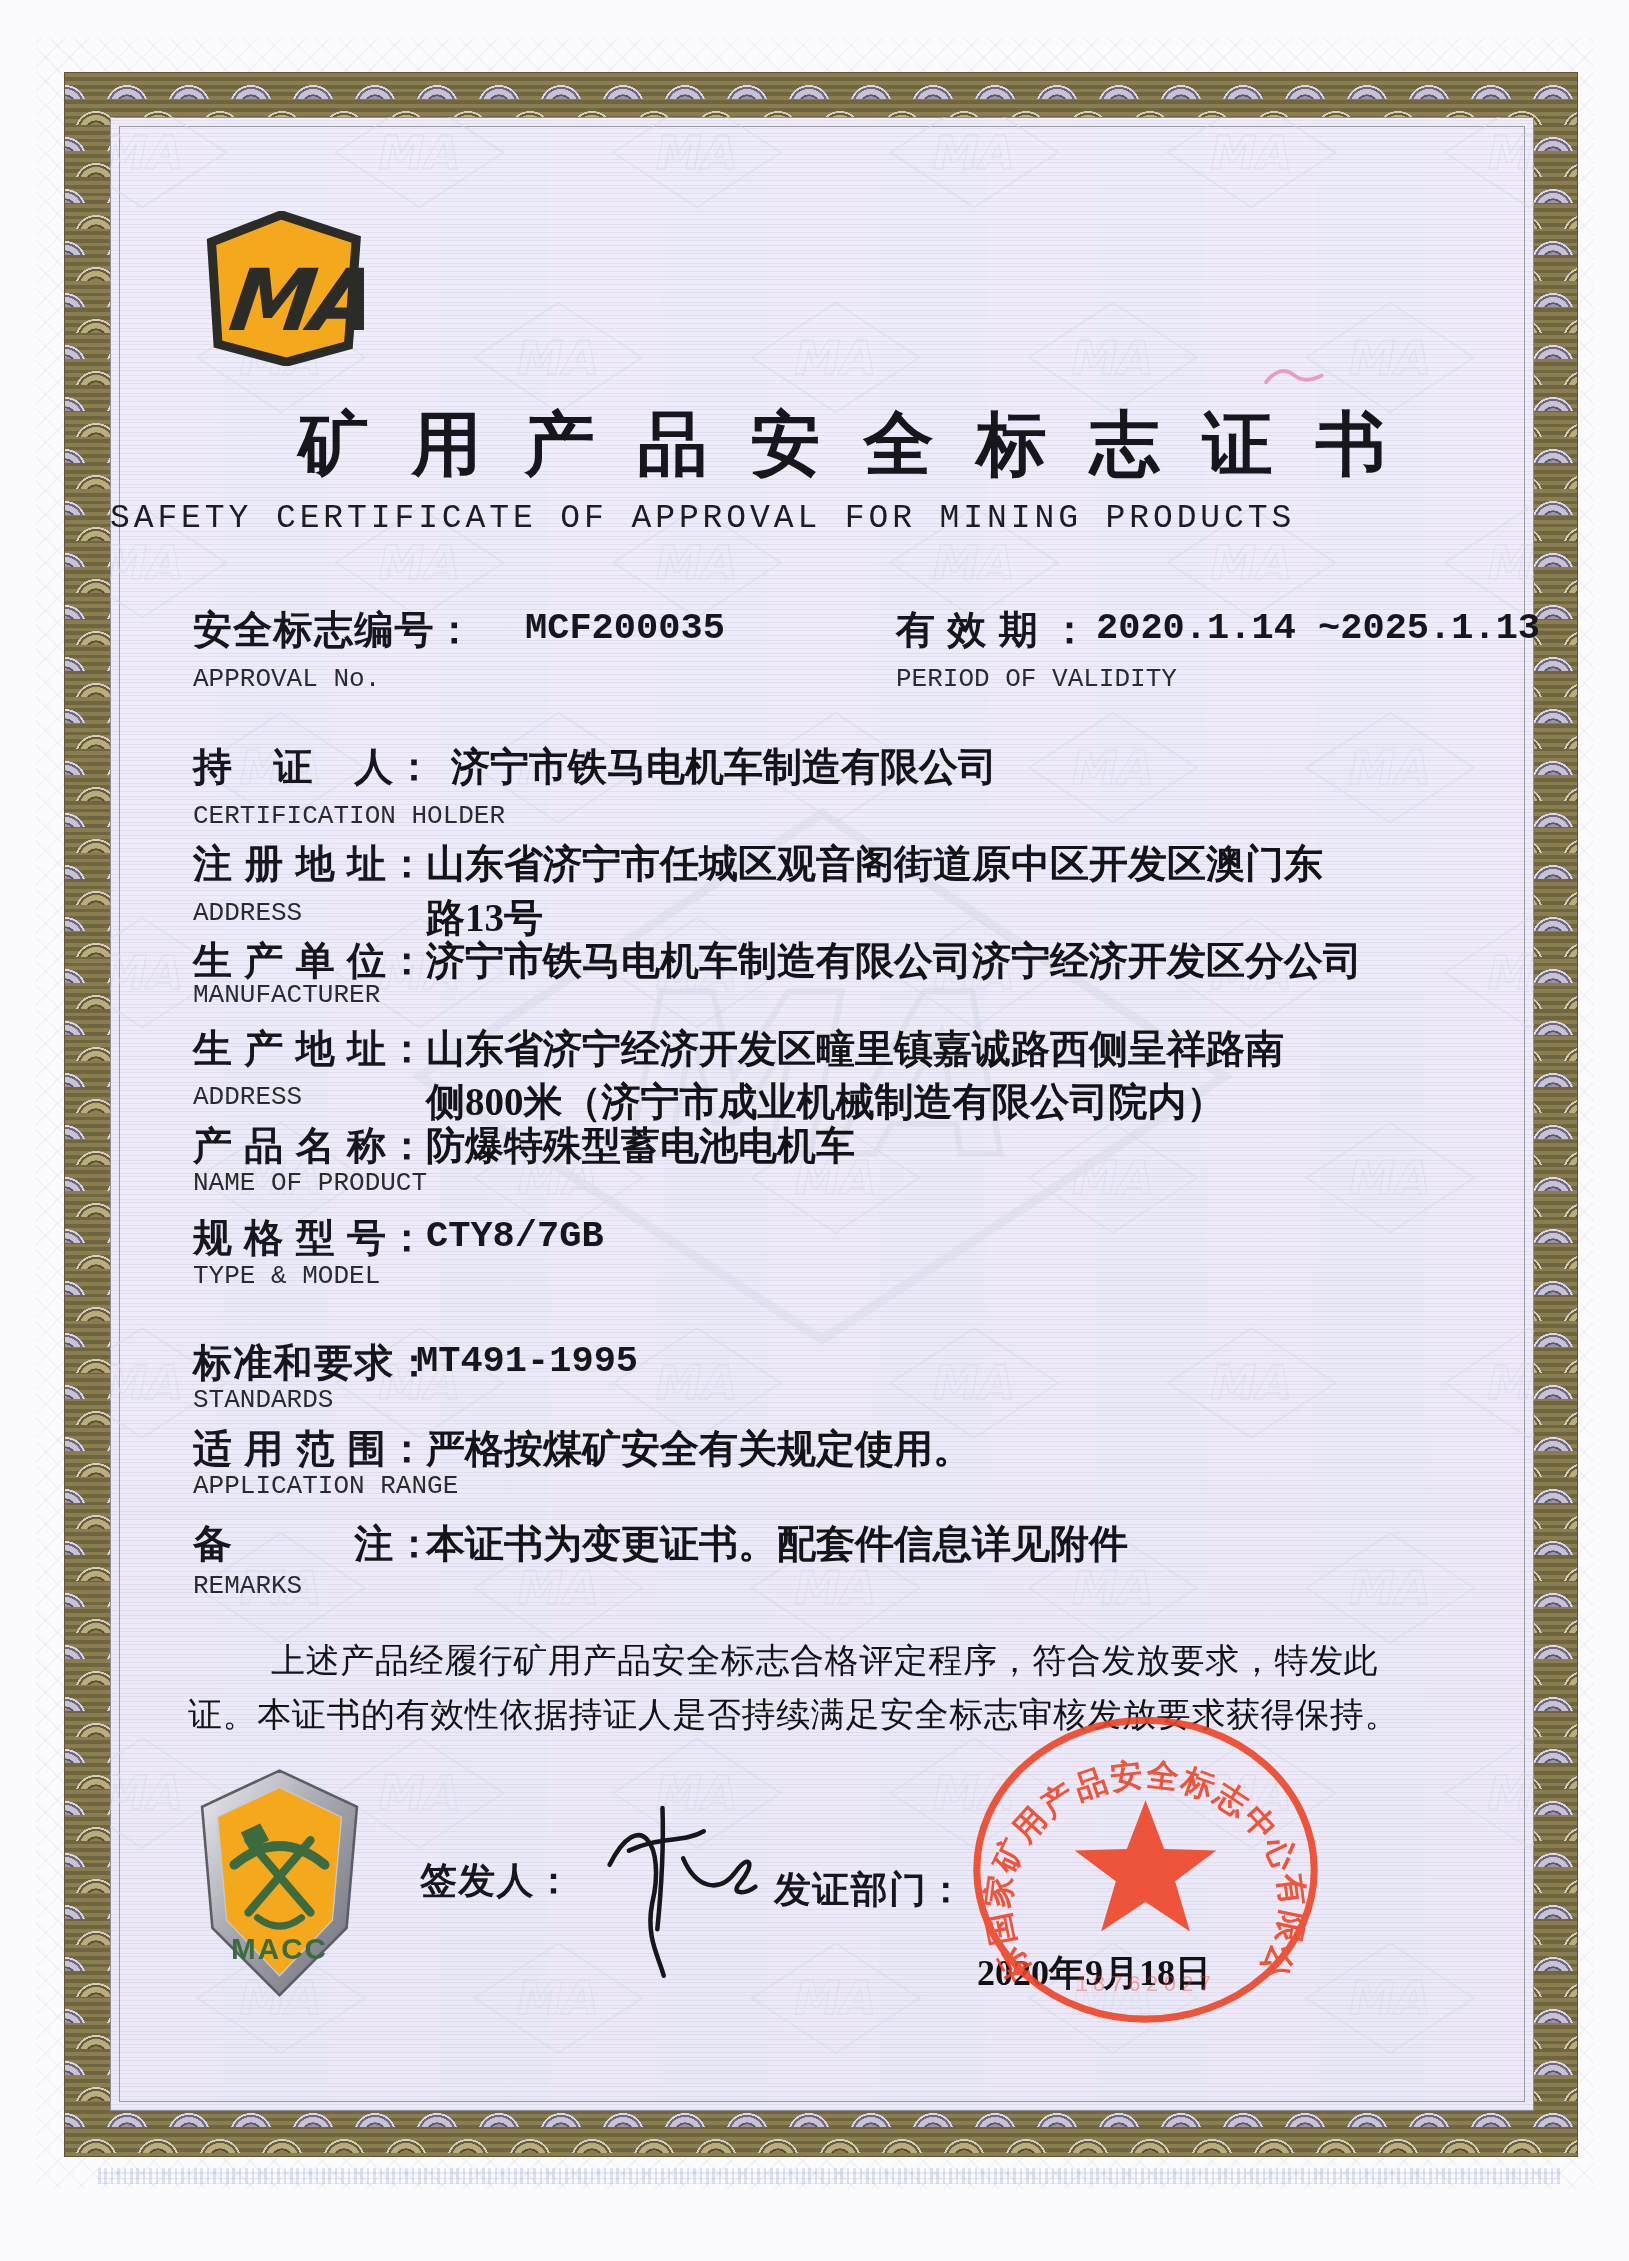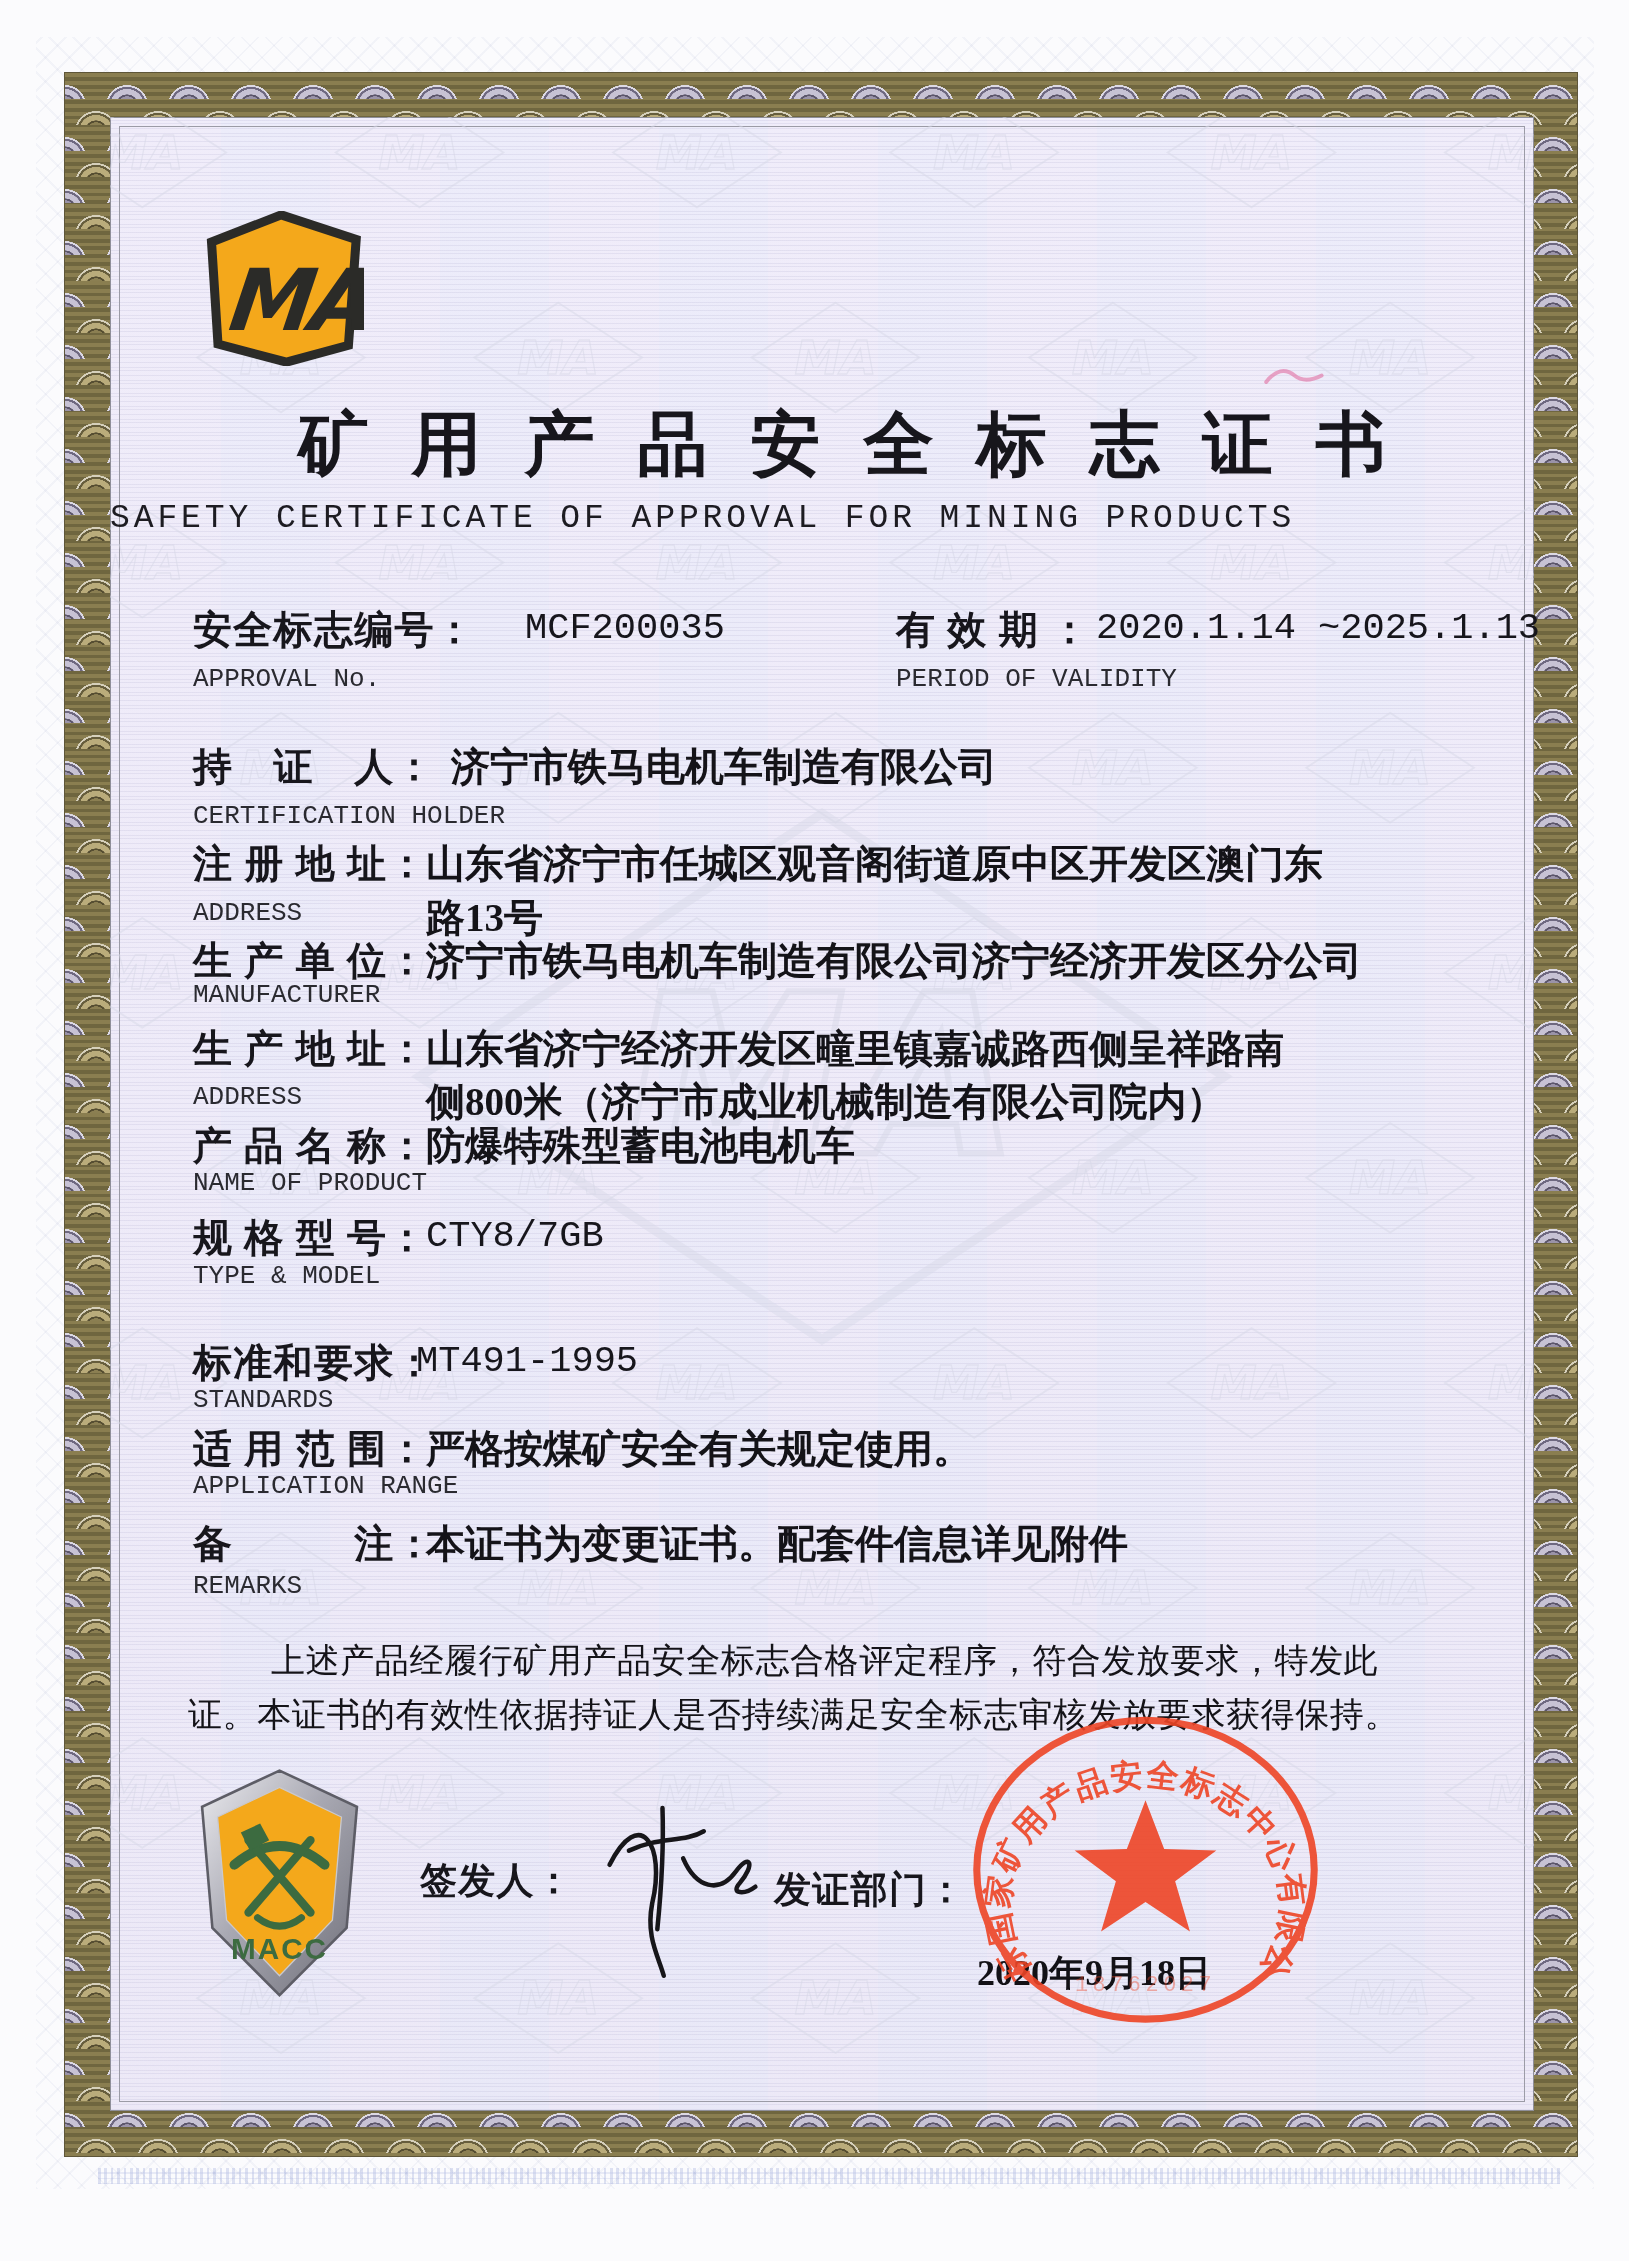"MCF200035" .valmono { font-weight: 400 -> 700 }
